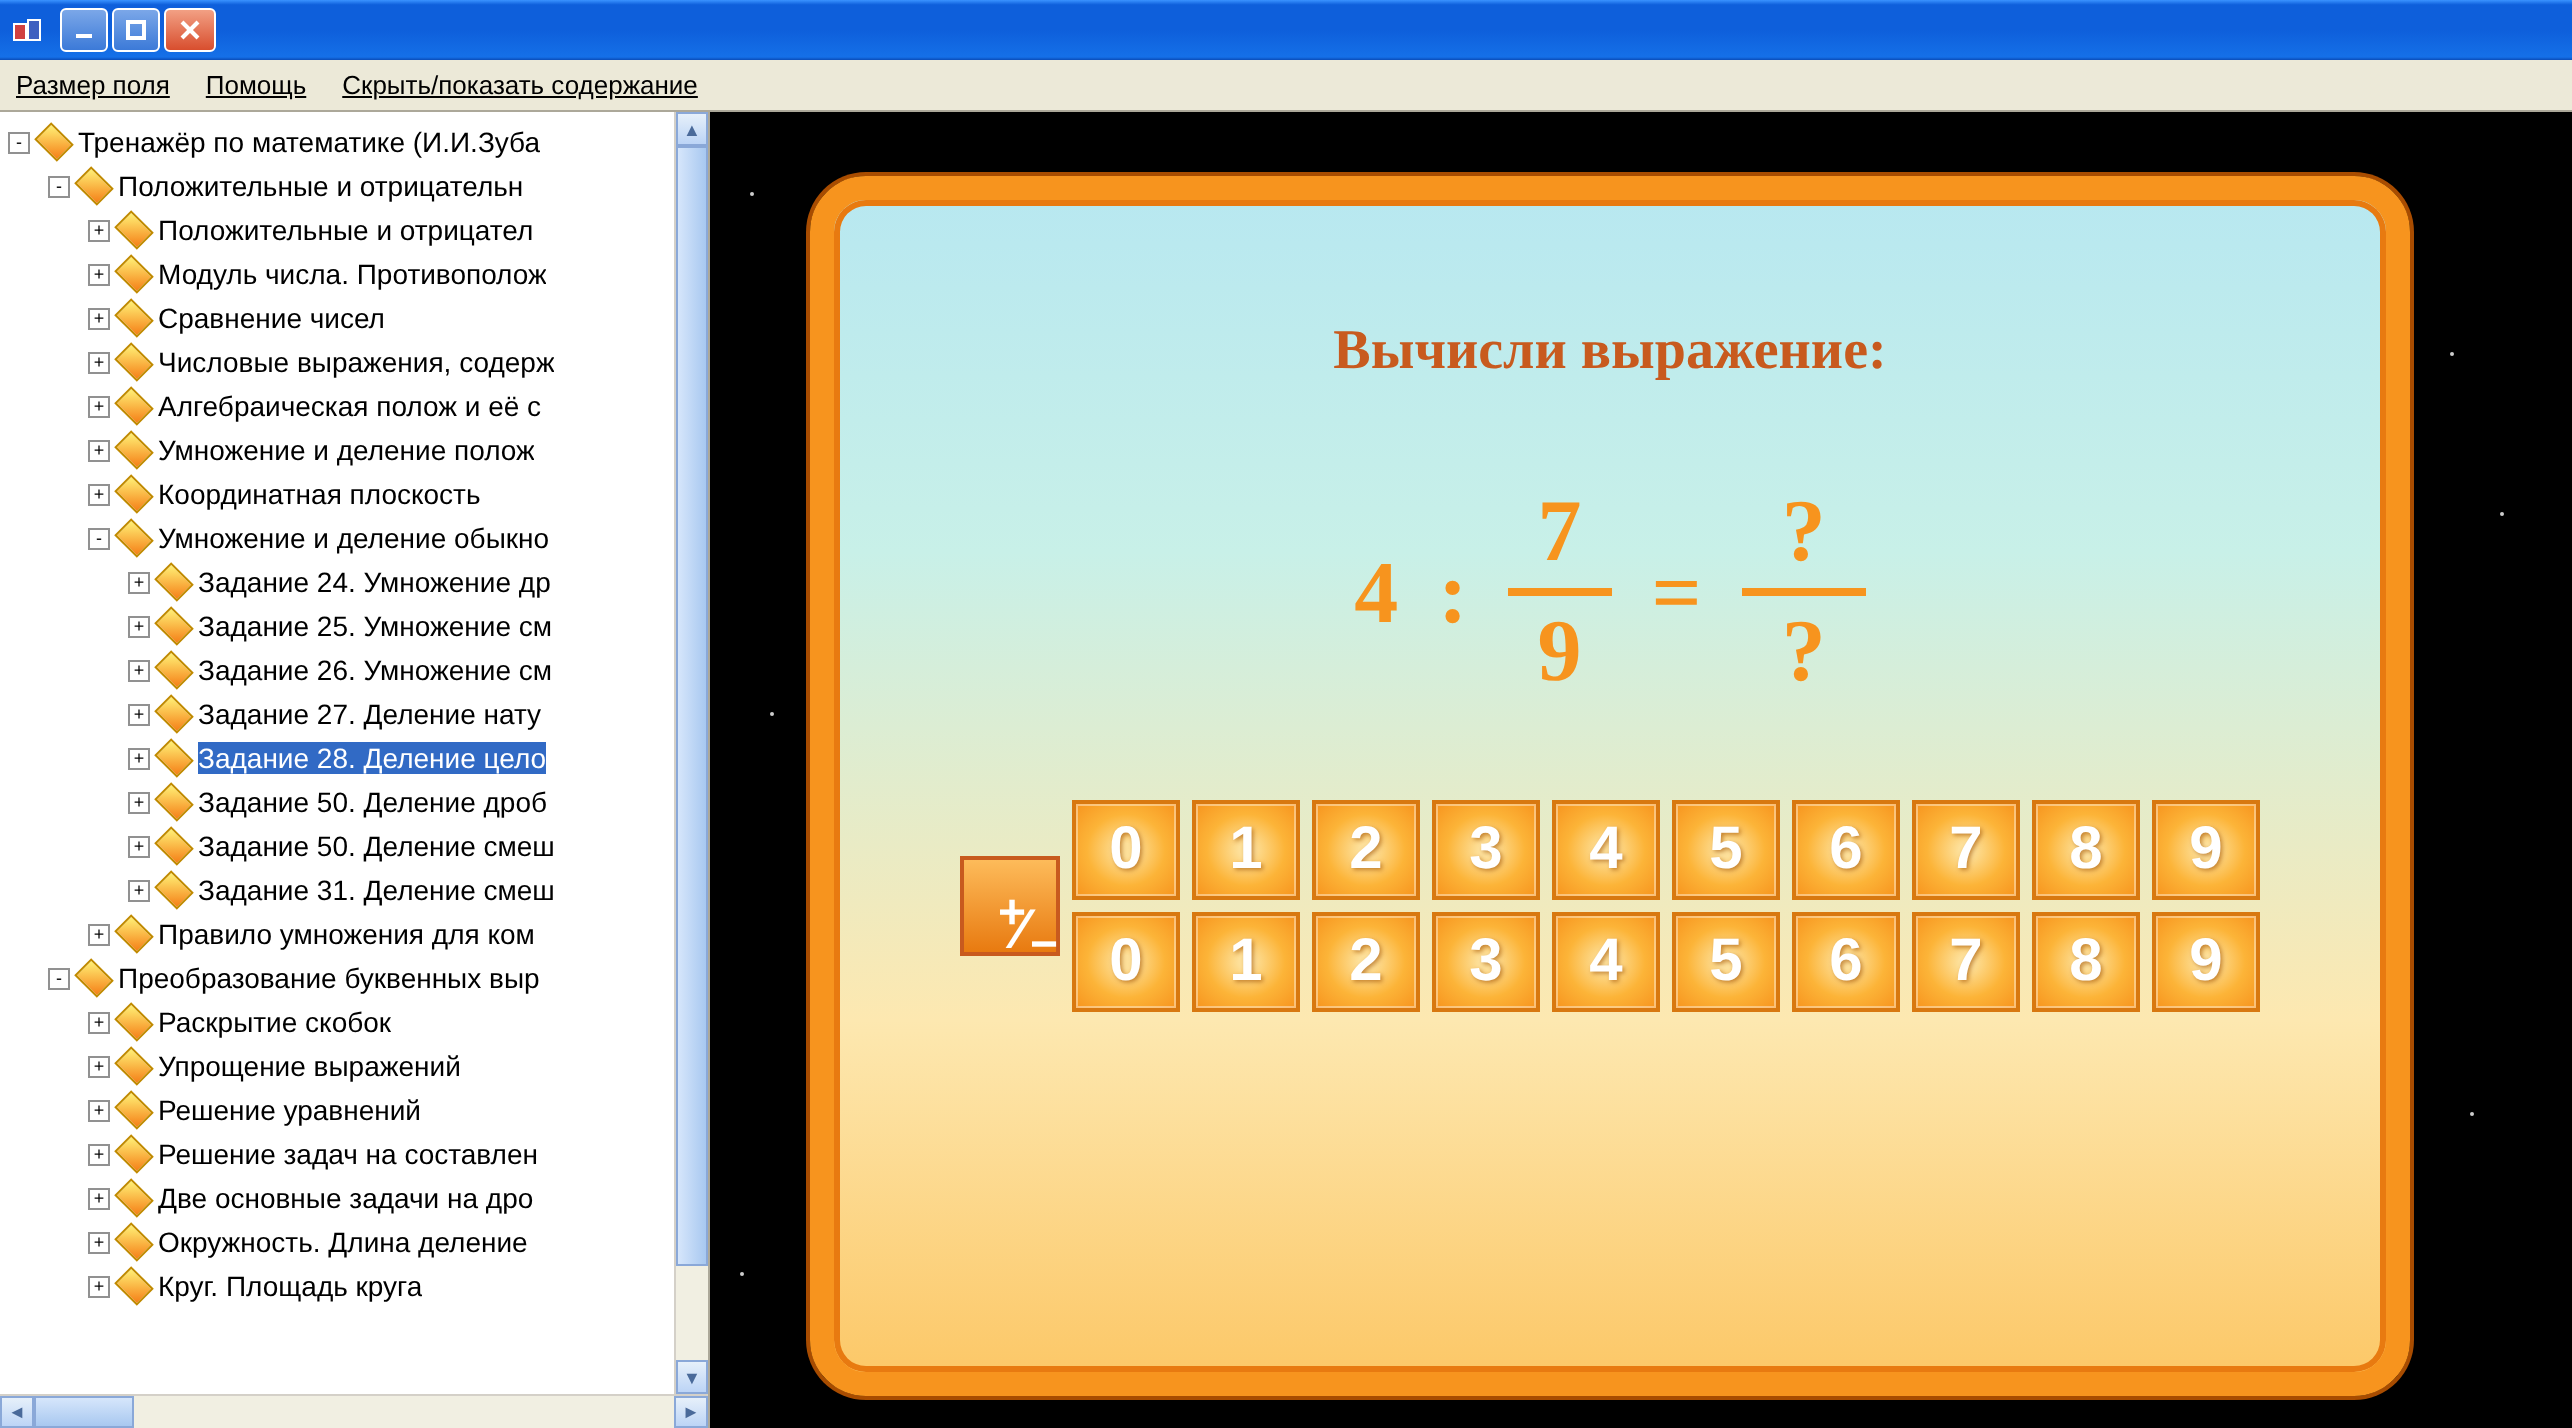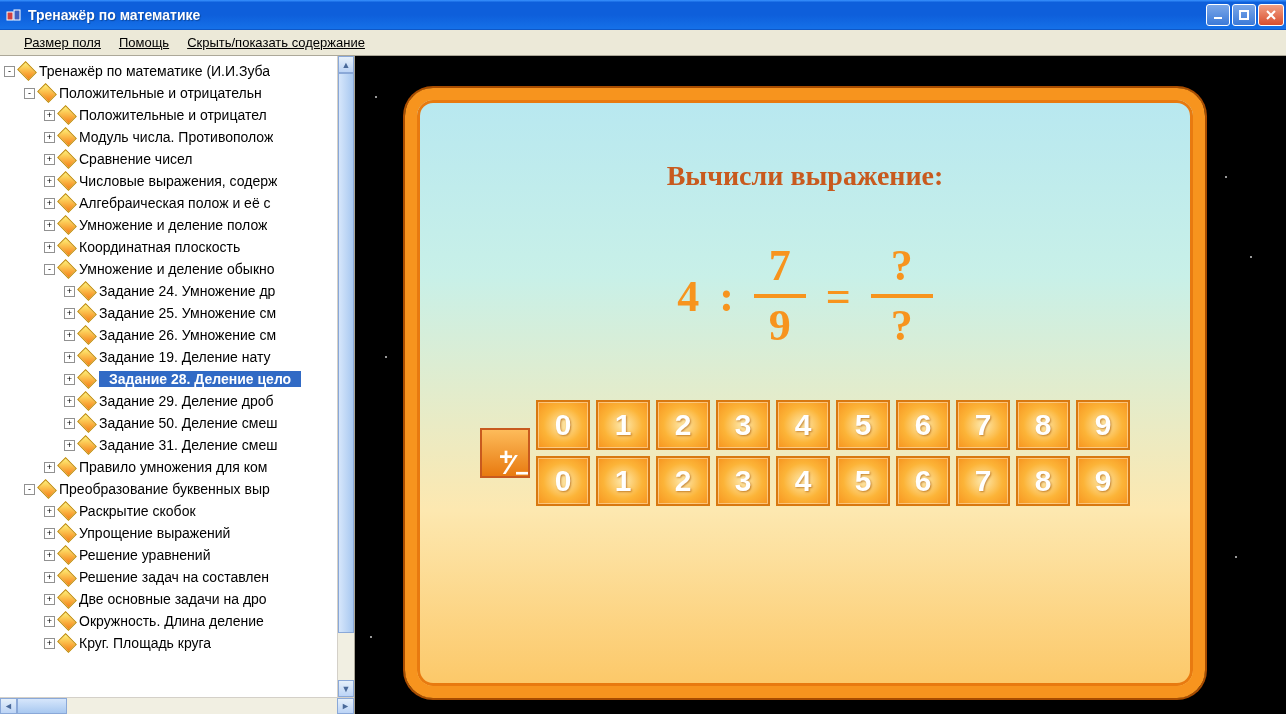"Тренажёр по математике" span.title { html: <span>Тренажёр по математике</span> -> none }
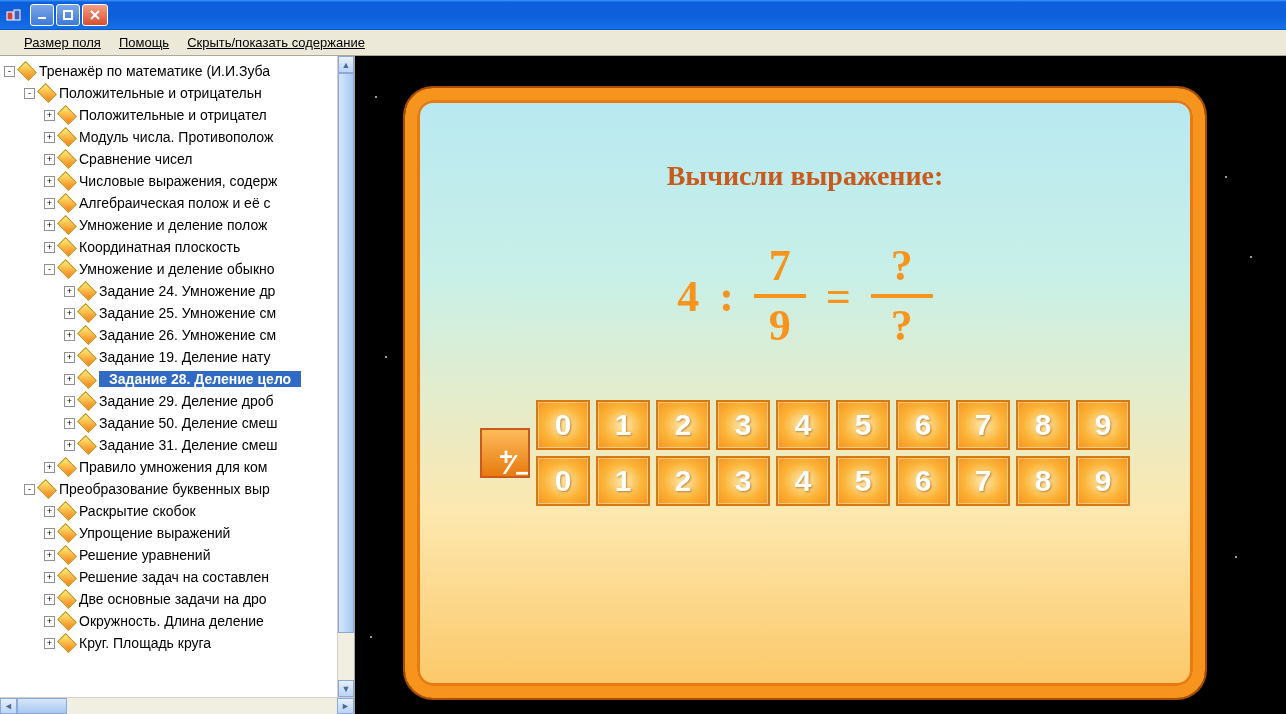"Размер поля" .menubar { padding-left: 24px -> 8px }
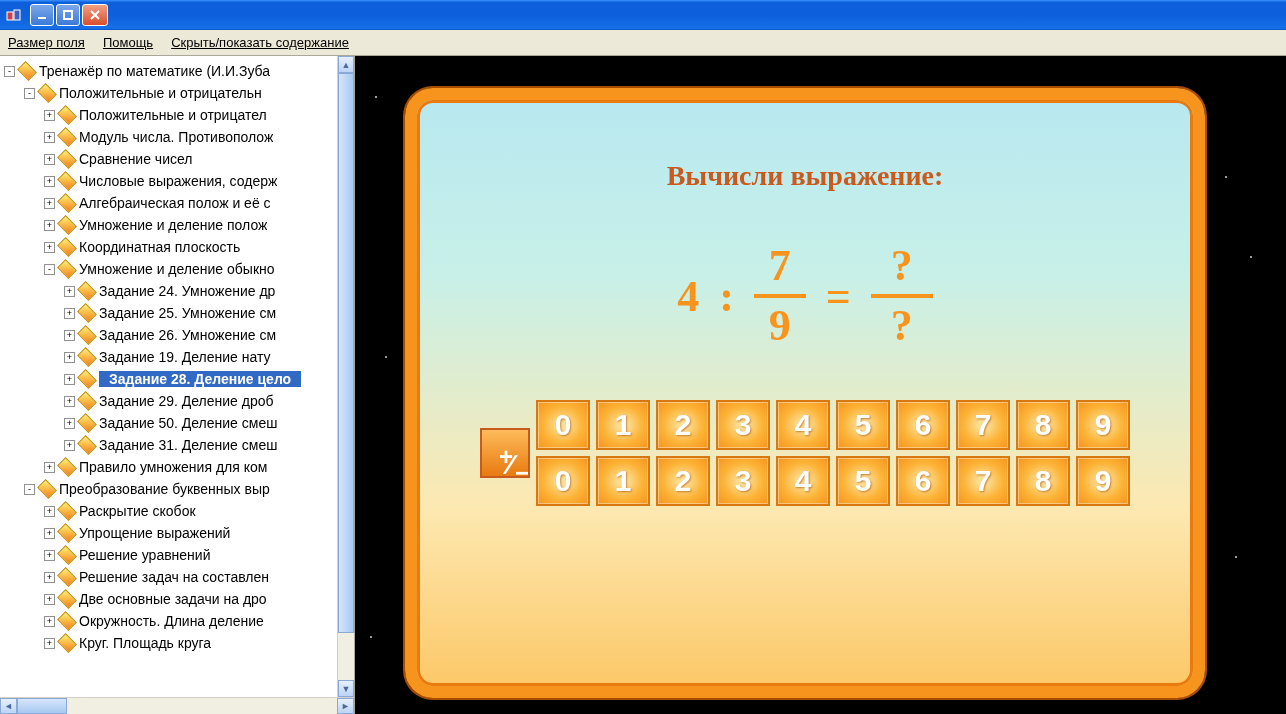"Задание 19. Деление нату" span.label-text { text: 19 -> 27 }
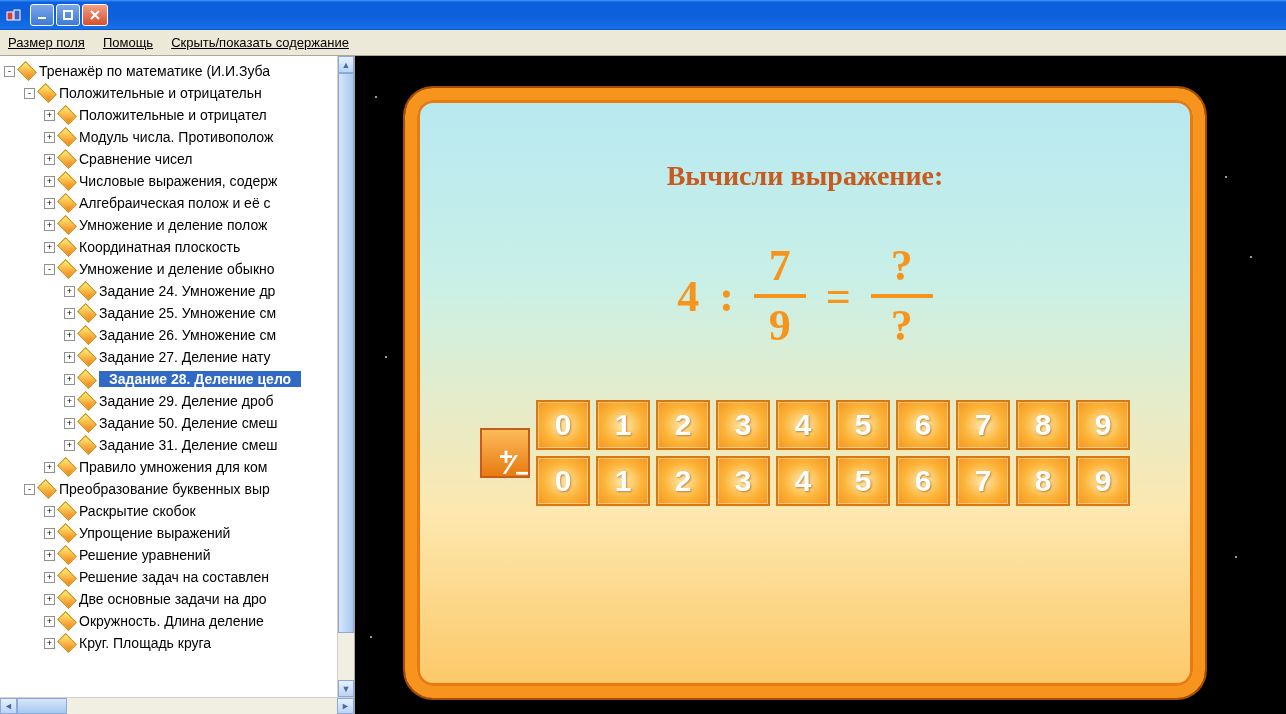"Задание 28. Деление цело" .tree-row.selected .label-text { font-weight: bold -> none; padding: 0 10px -> 0 0 }
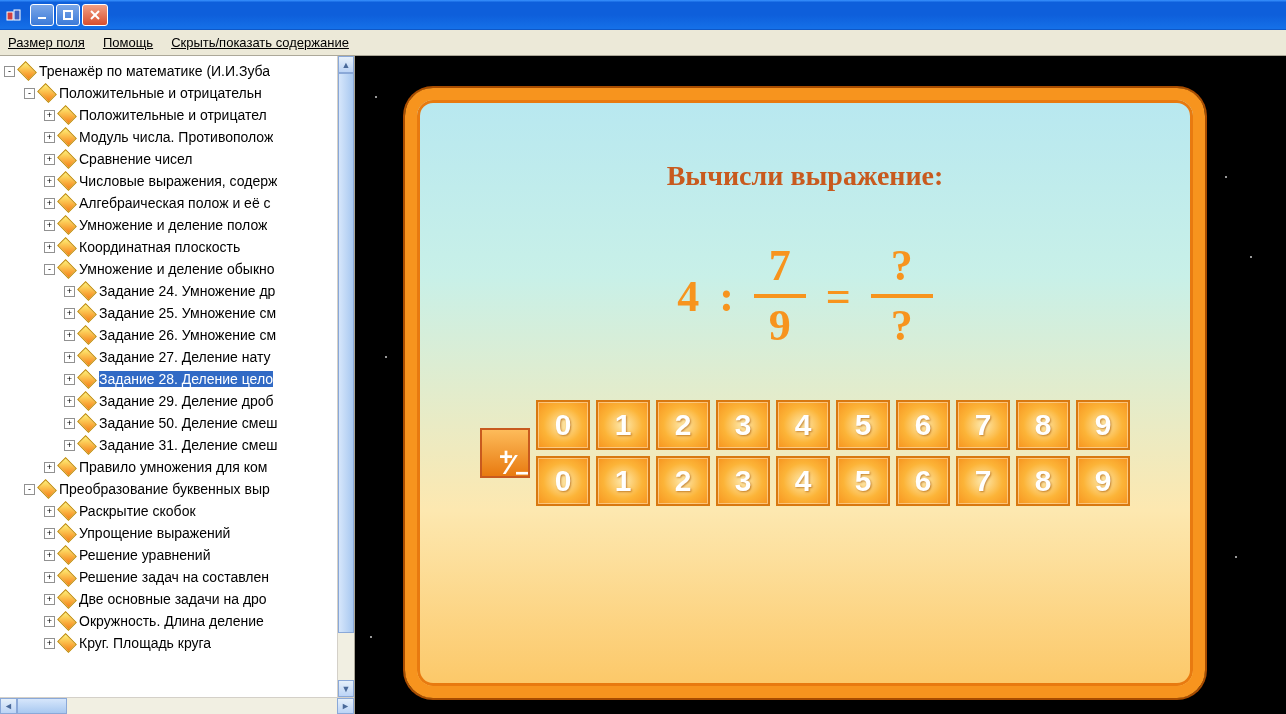"Задание 29. Деление дроб" span.label-text { text: 29 -> 50 }
